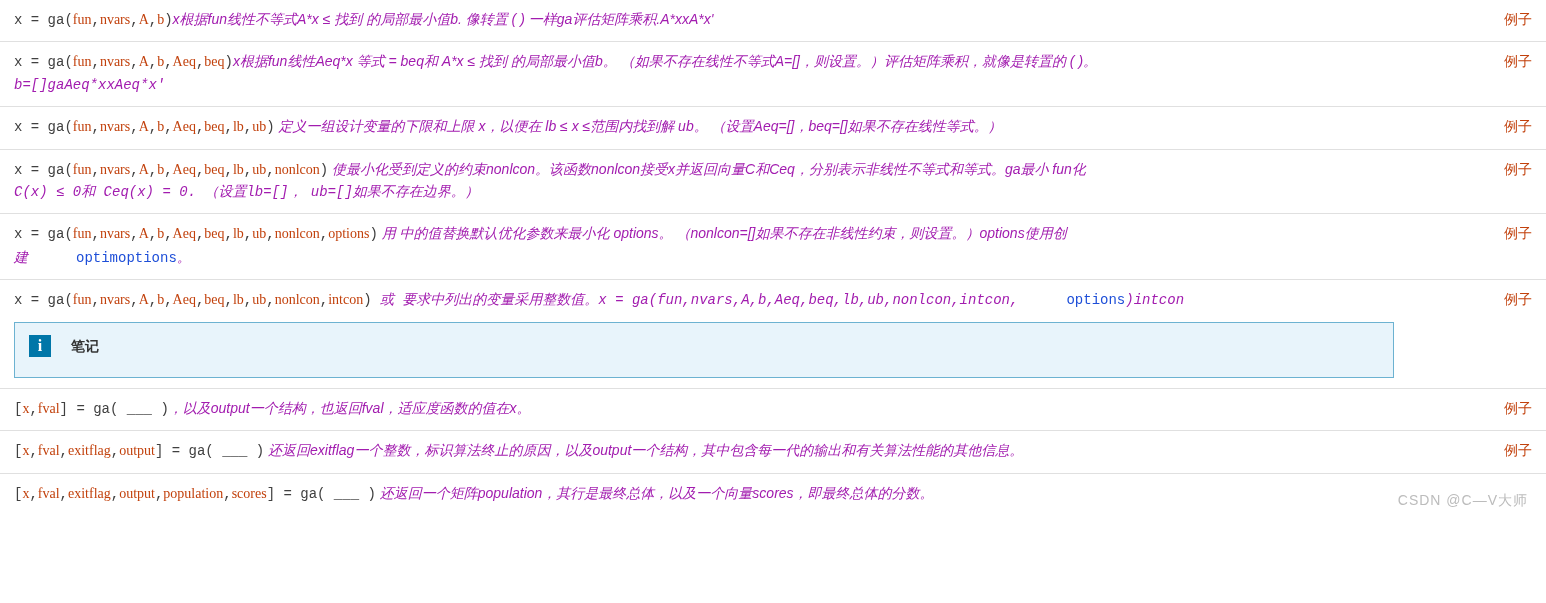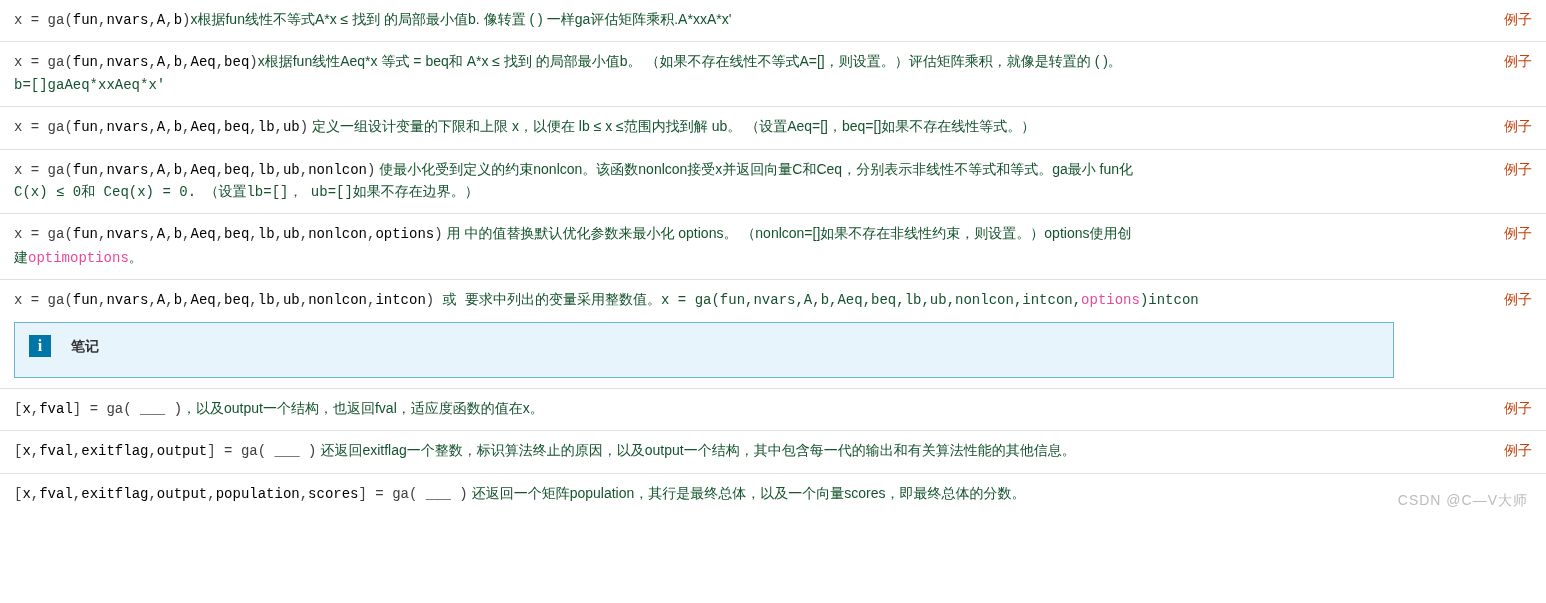"fun" a.kw, .kw { color: #000000 -> #c2410c; font-family: Liberation Mono, monospace -> Liberation Serif, serif }
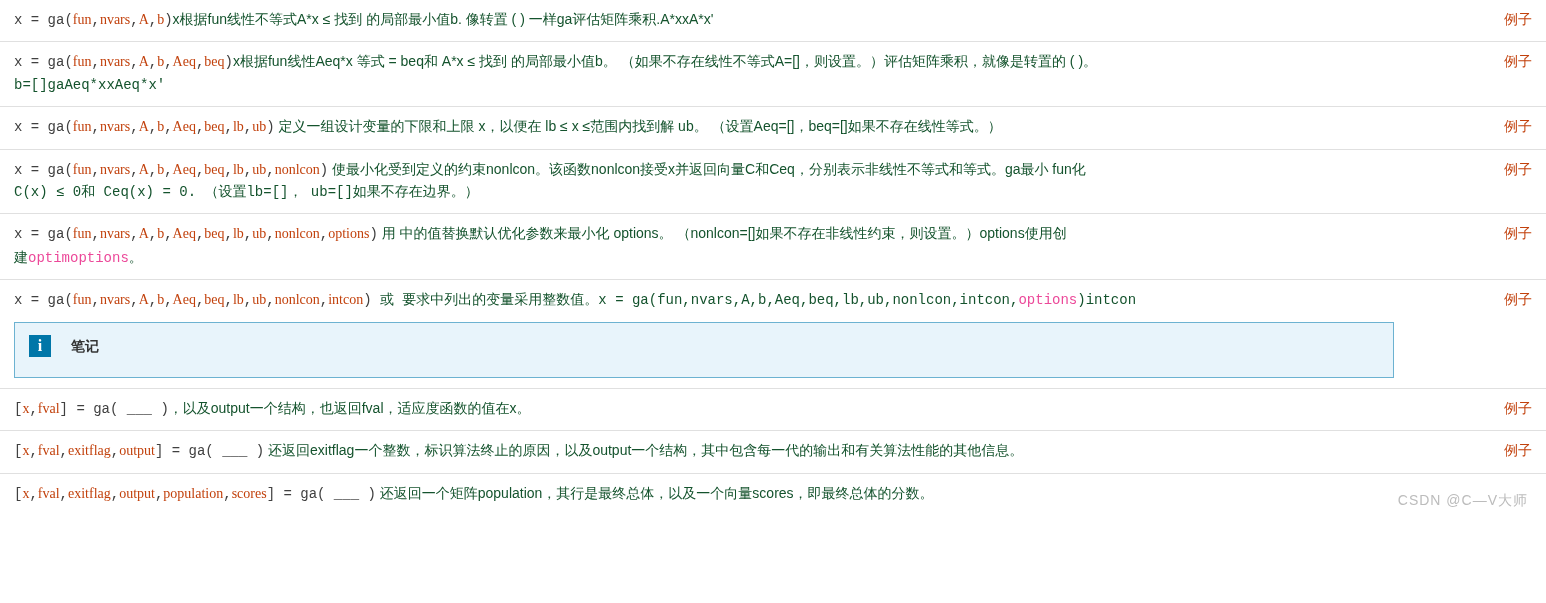"x根据fun线性不等式A*x ≤ 找到 的局部最小值b. 像转置" .desc { color: #14532d -> #a21caf; font-style: none -> italic }
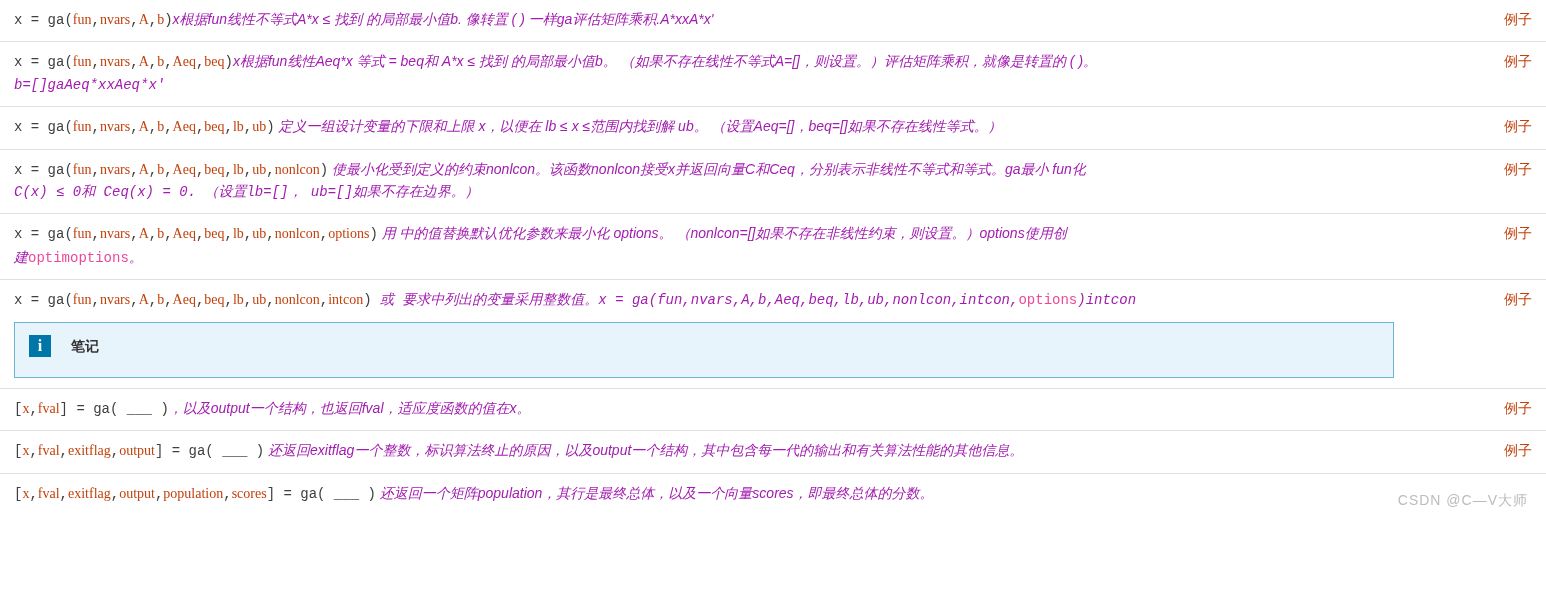"optimoptions" a.link { color: #ec4899 -> #1d4ed8; margin-left: none -> 48px }
